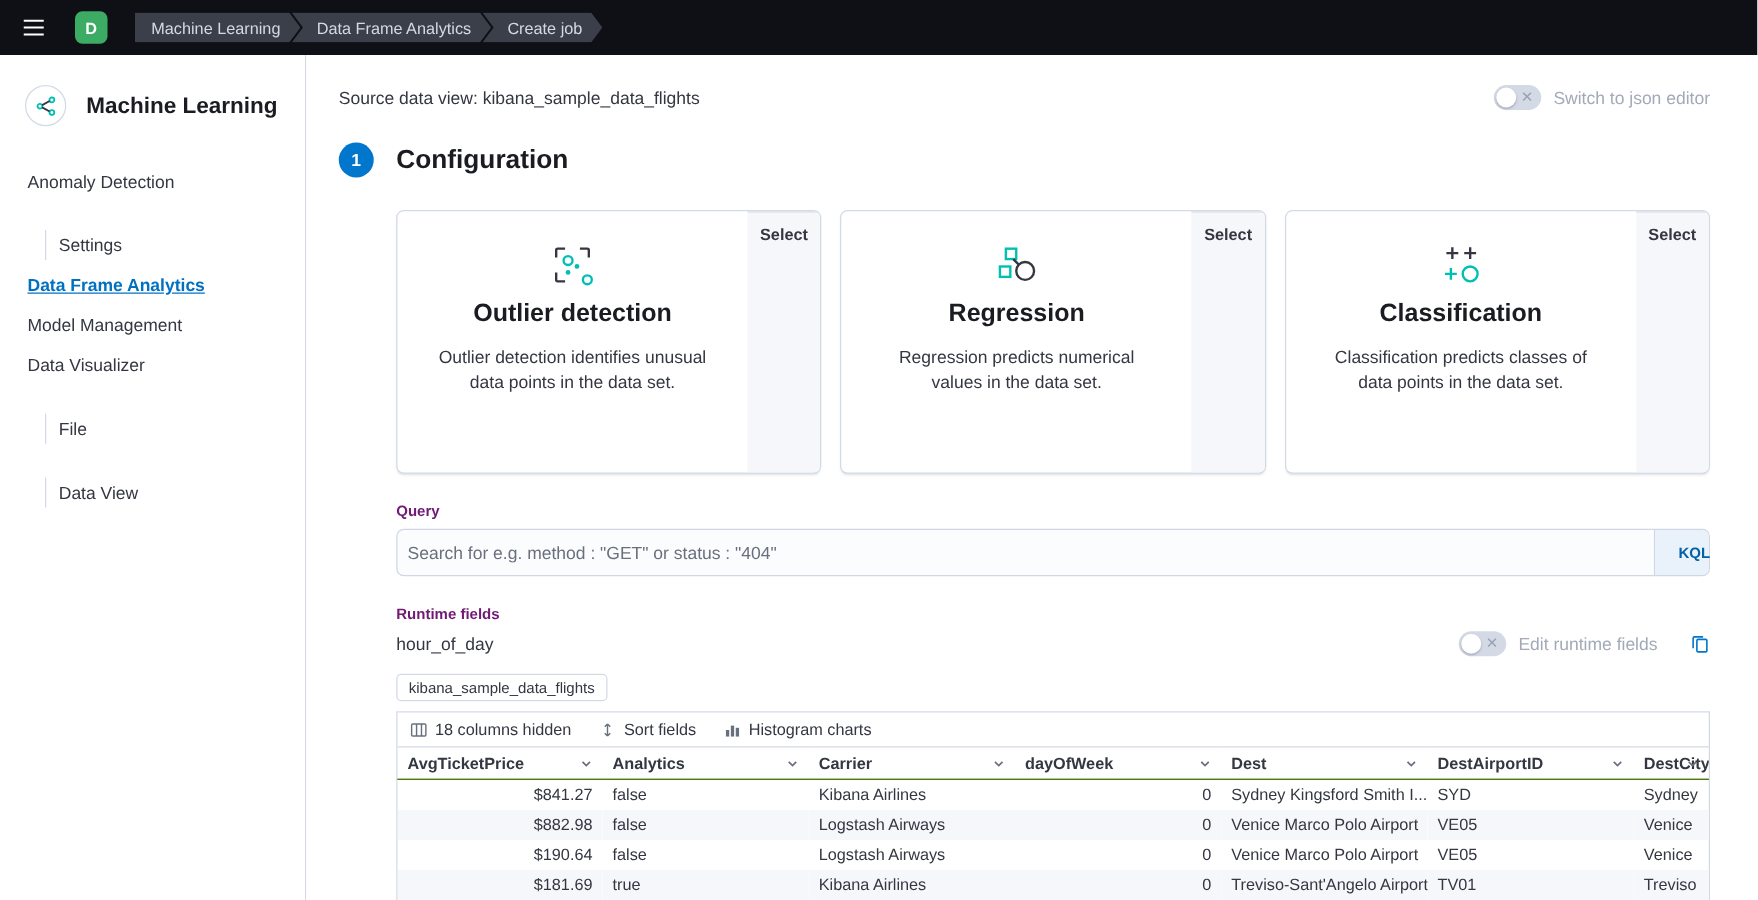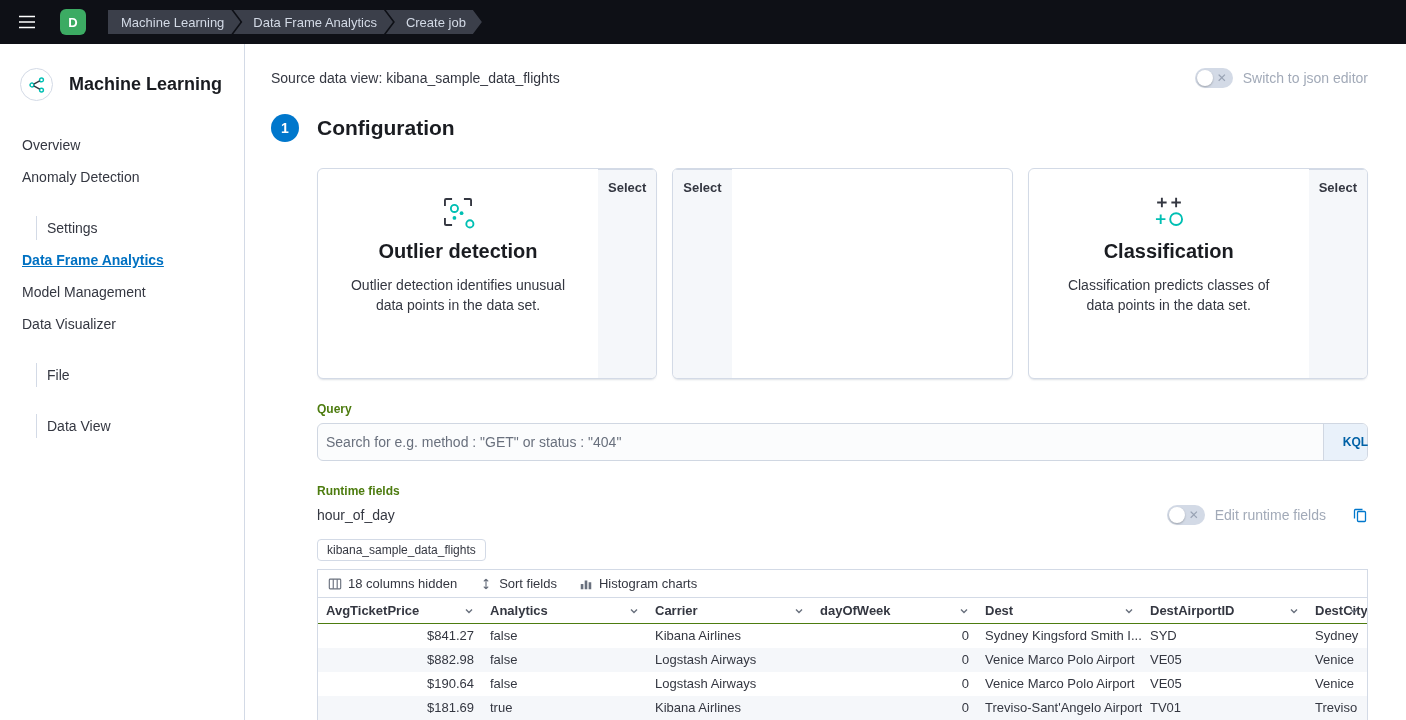"Overview" div.nav-item { html: <div>Overview</div> -> none }
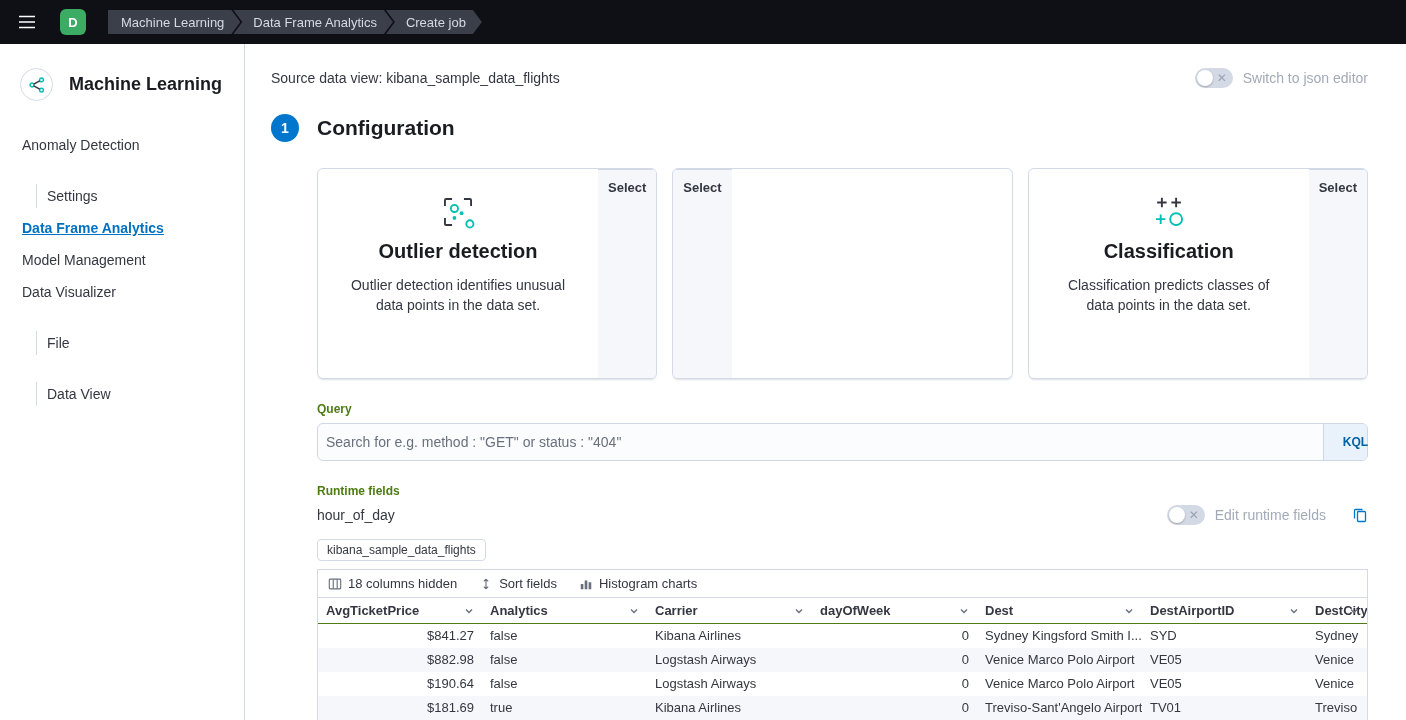"Regression" div.card-body { html: none -> <div> <div> <svg> <rect></rect> <rect></rect> <circle></circle> <path></path> </svg> </div> <div>Regression</div> <div>Regression predicts numerical values in the data set.</div> </div> }
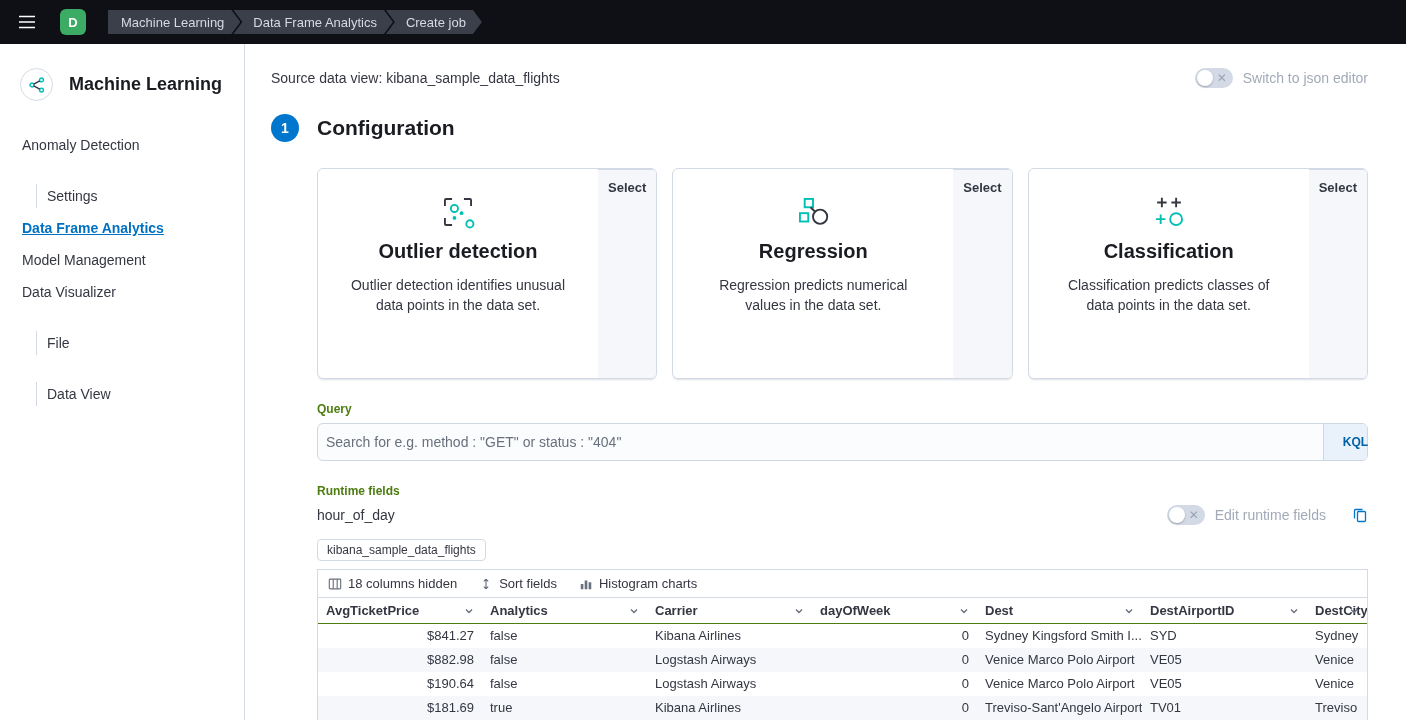"Query" .section-label { color: #4d7c0f -> #701a75 }
